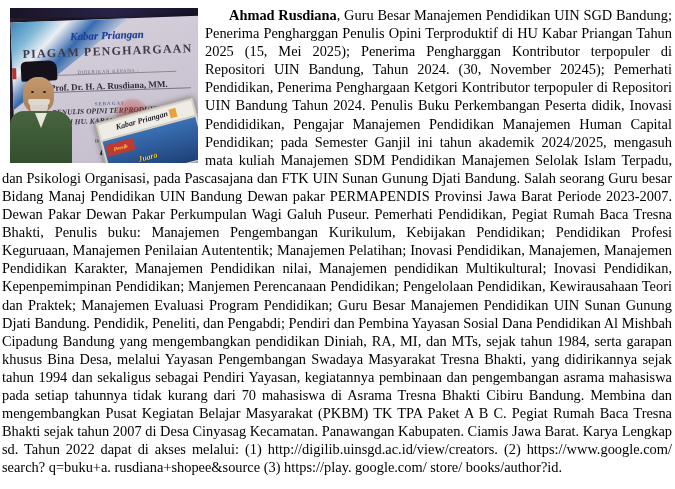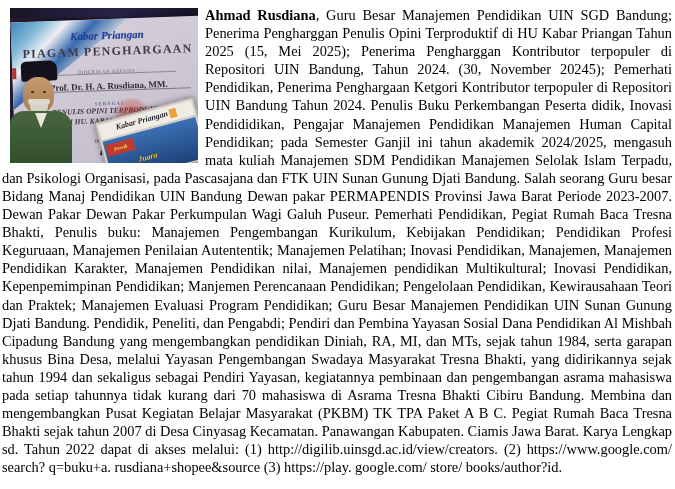"Ahmad Rusdiana" .bio .lead { margin-left: none -> 24px }
